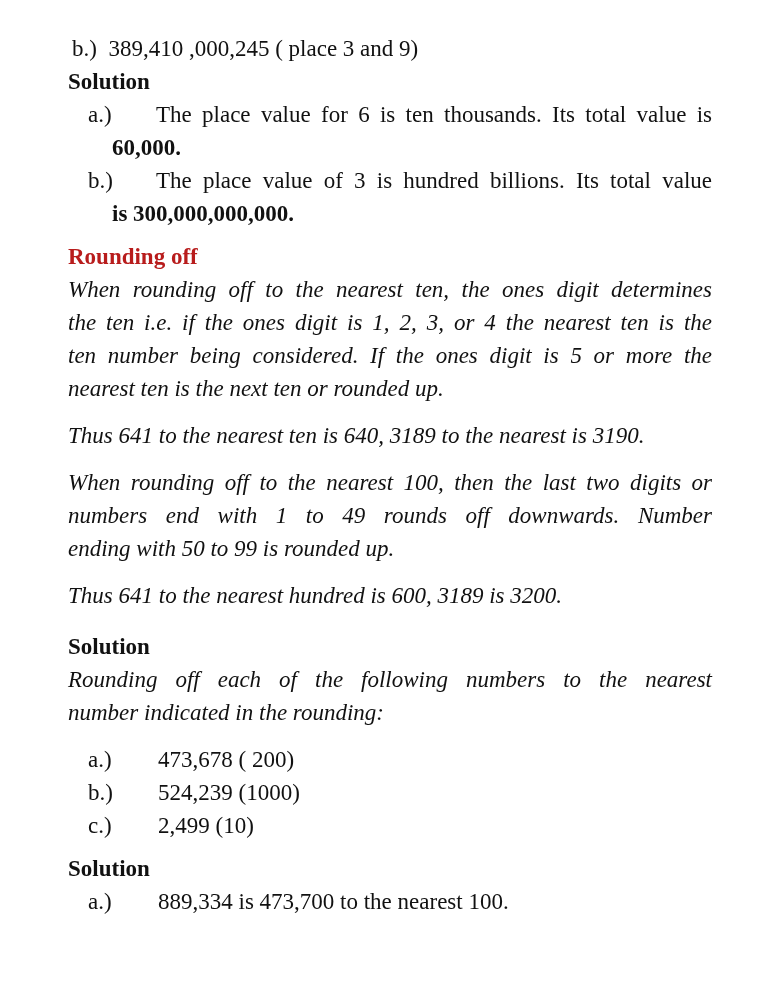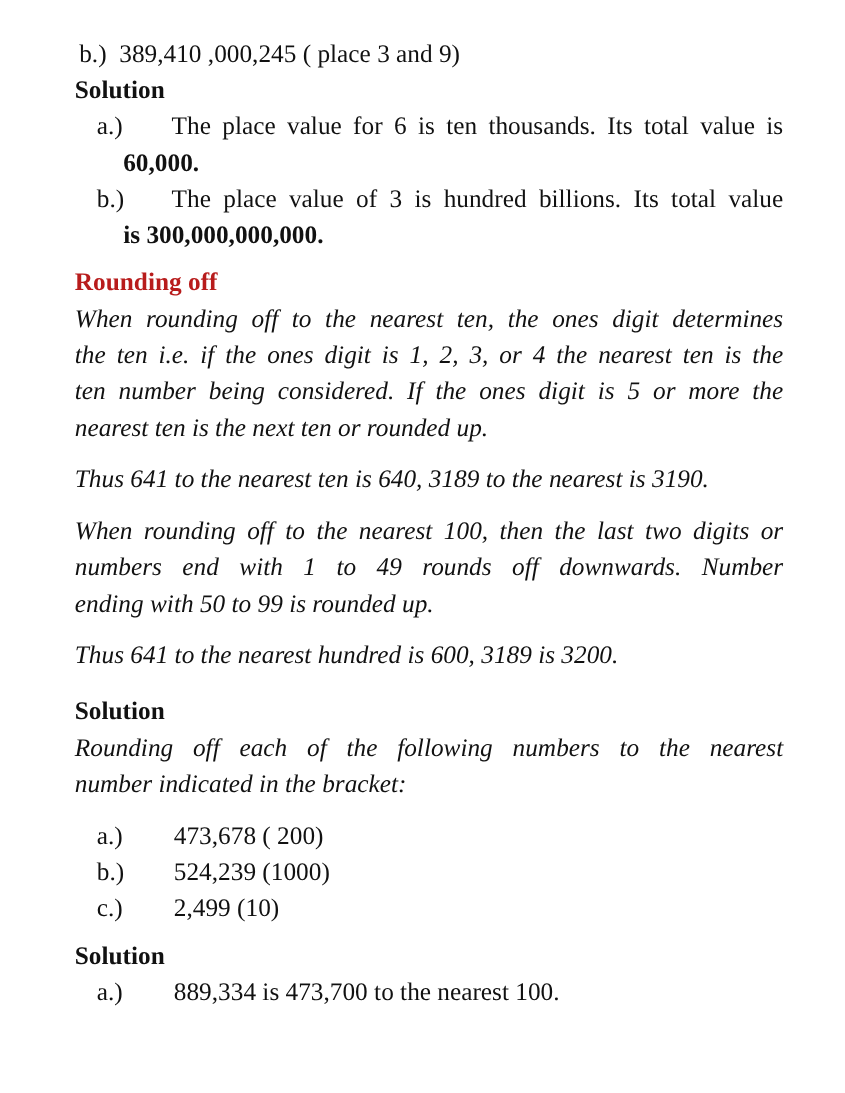"number indicated in the bracket:" p.para { text: bracket -> rounding }
